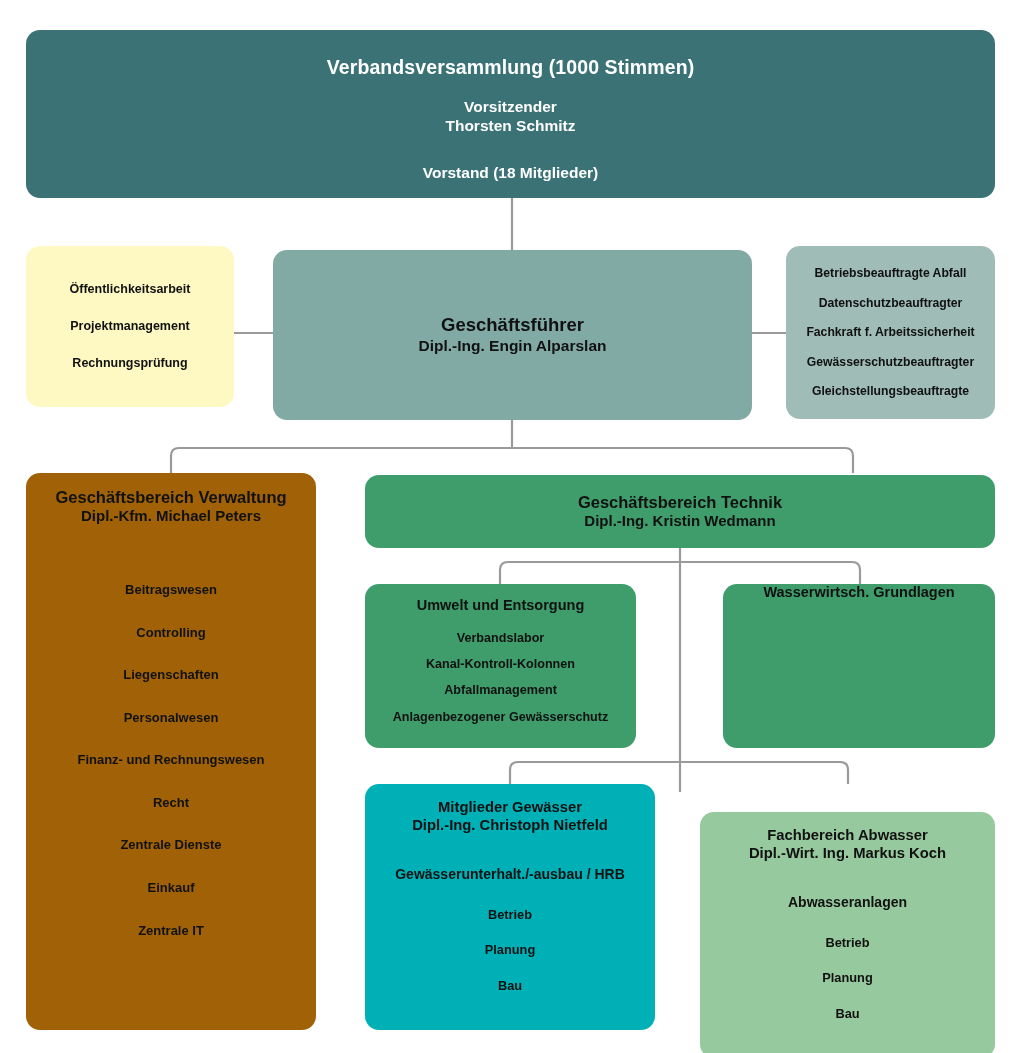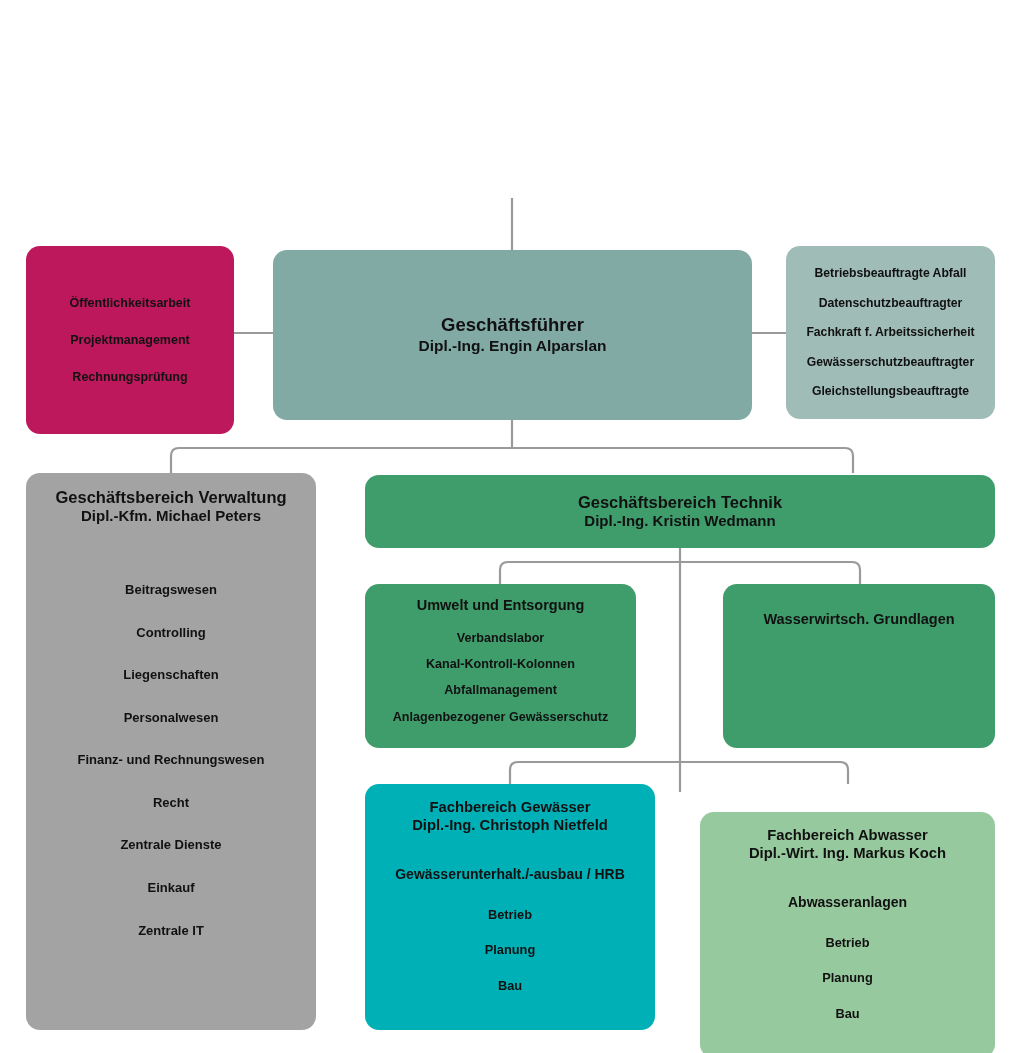"Verbandsversammlung (1000 Stimmen)" div.node { html: none -> <div> <div>Verbandsversammlung (1000 Stimmen)</div> <div> <div>Vorsitzender</div> <div>Thorsten Schmitz</div> </div> <div>Vorstand (18 Mitglieder)</div> </div> }
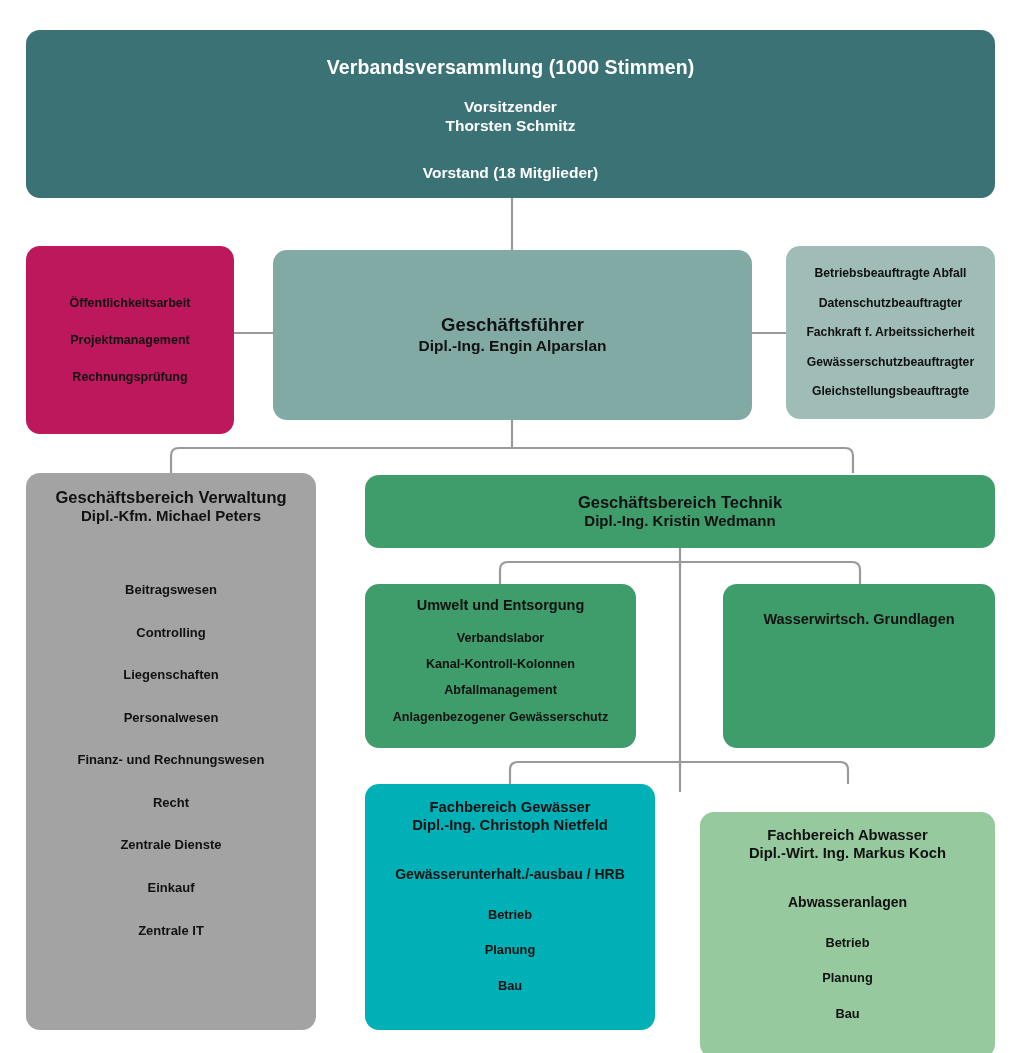"Öffentlichkeitsarbeit" #n-staff-left { background: #be185d -> #fef9c3; height: 188px -> 161px }
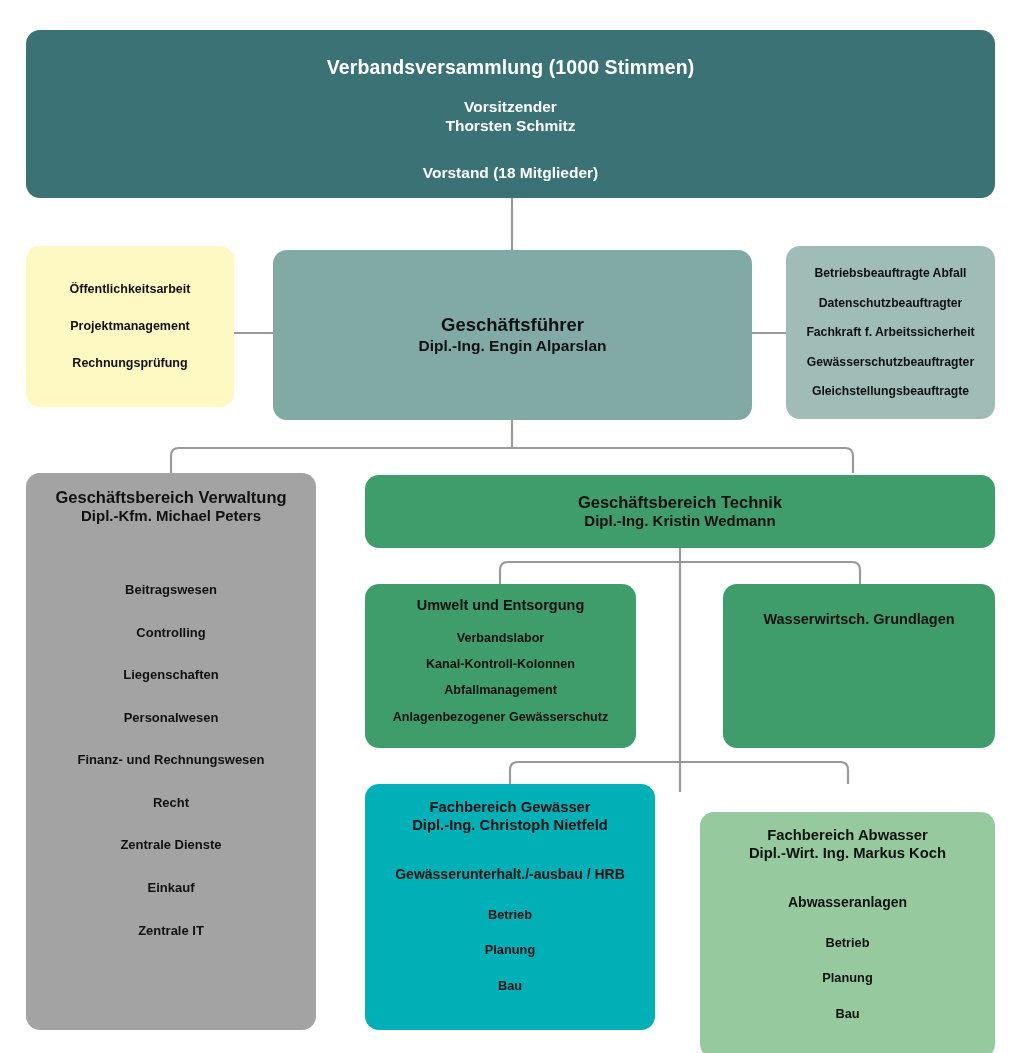"Geschäftsbereich Verwaltung" #n-verwaltung { background: #a3a3a3 -> #a16207 }
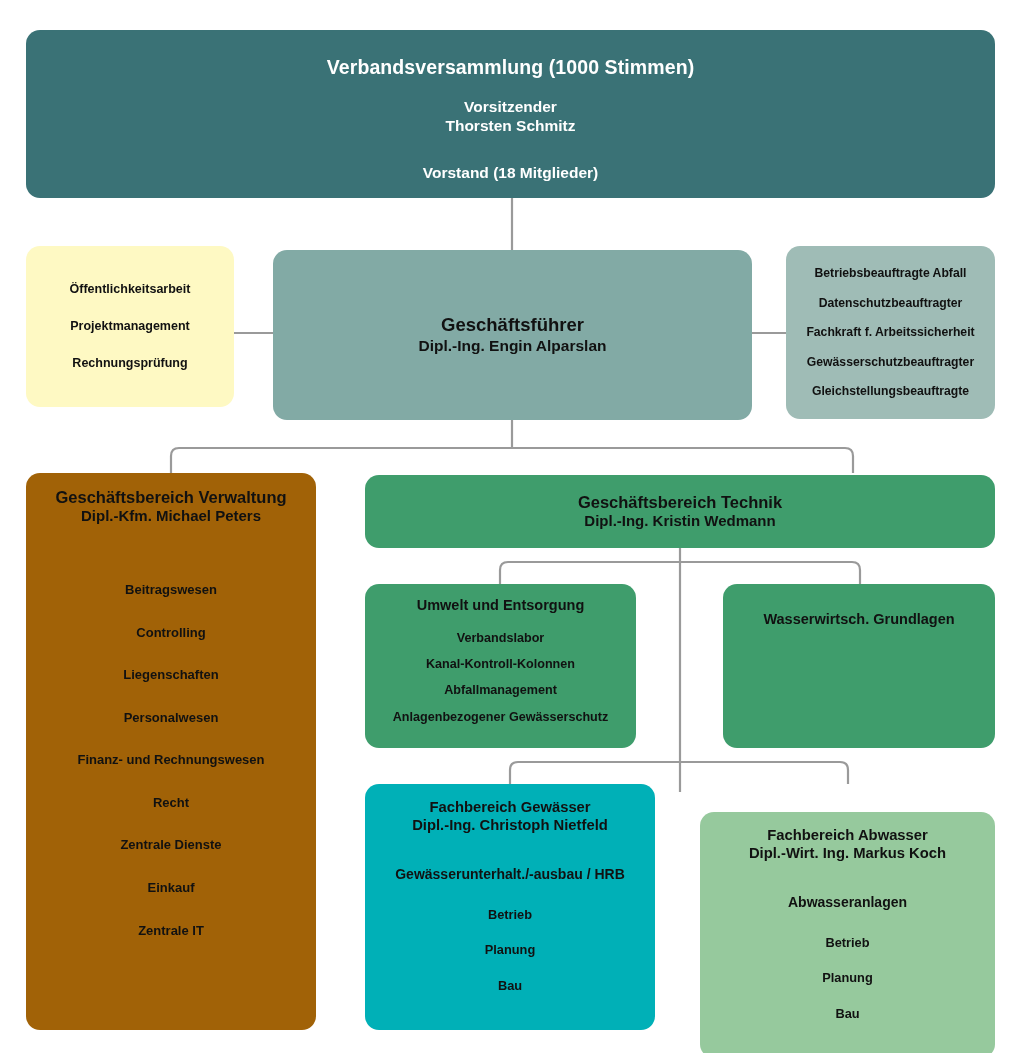"Wasserwirtsch. Grundlagen" #n-wasser { padding-top: 27px -> 0 }
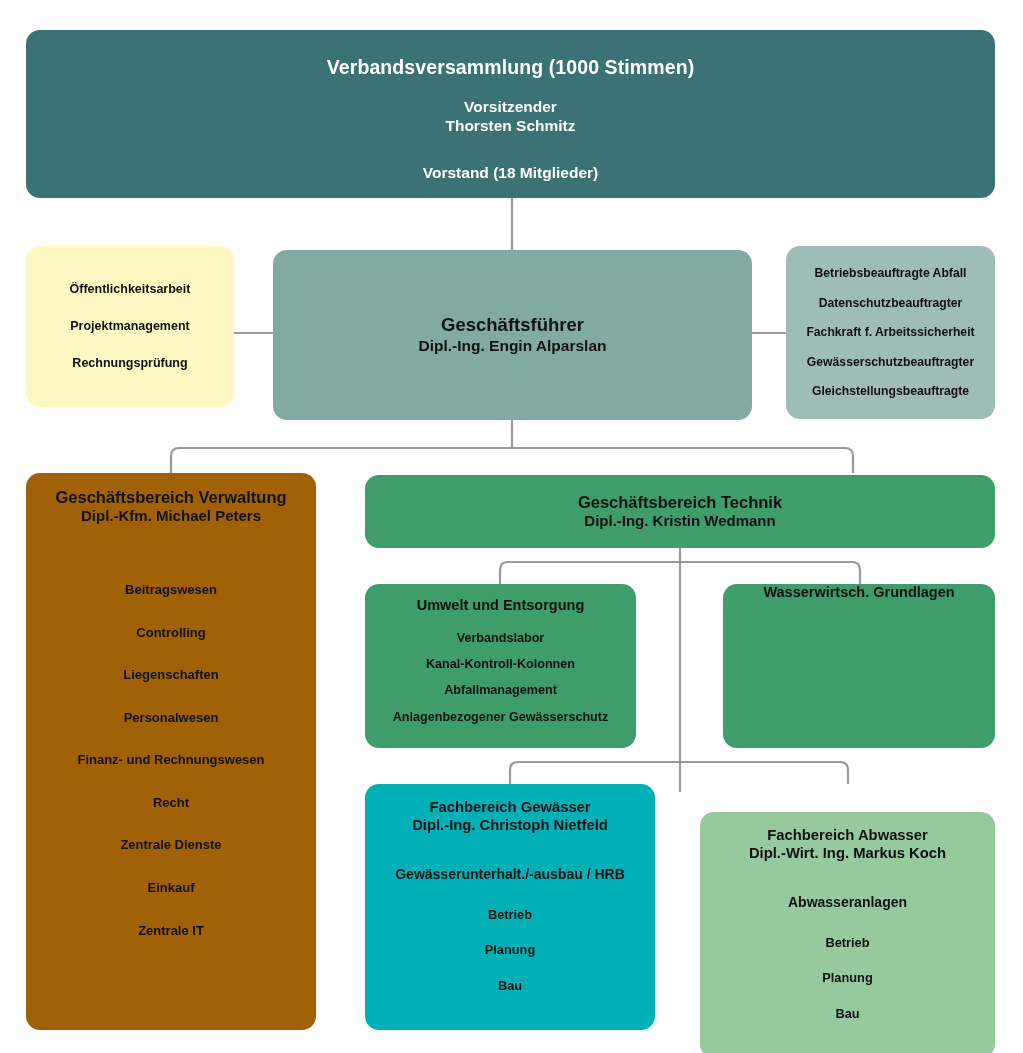"Fachbereich Gewässer" div.title { text: Fachbereich -> Mitglieder }
